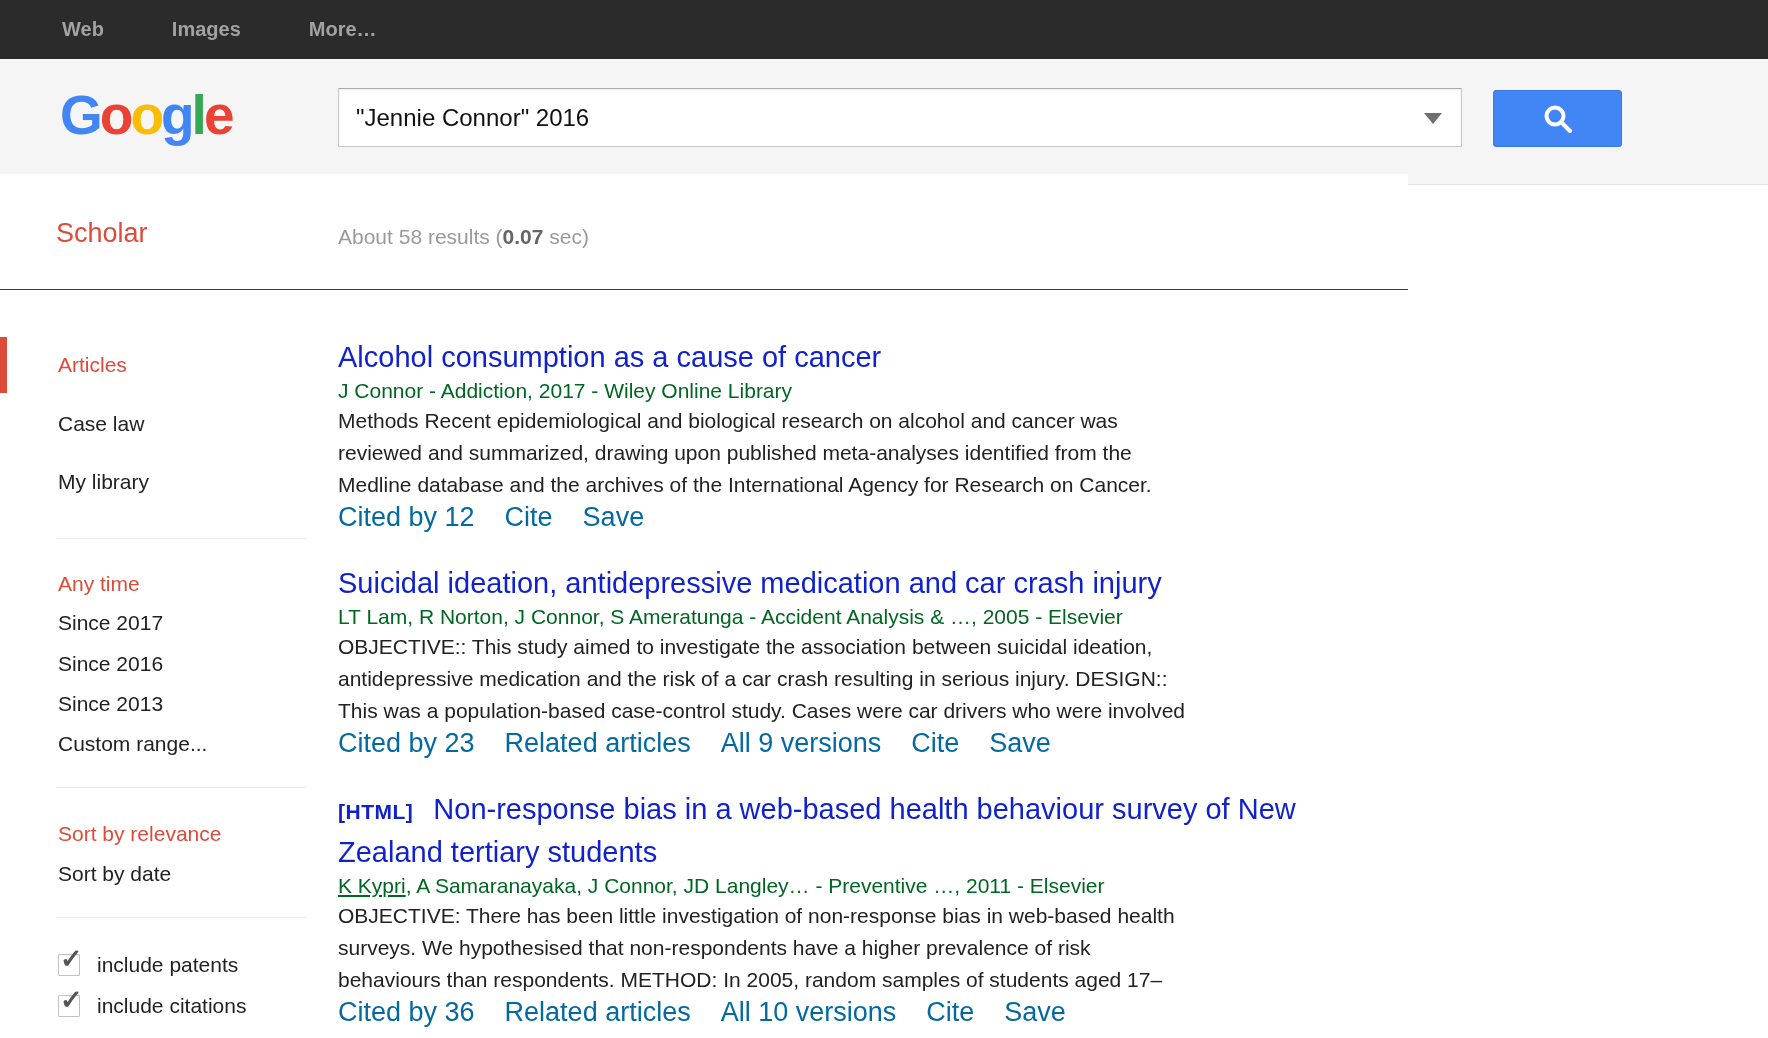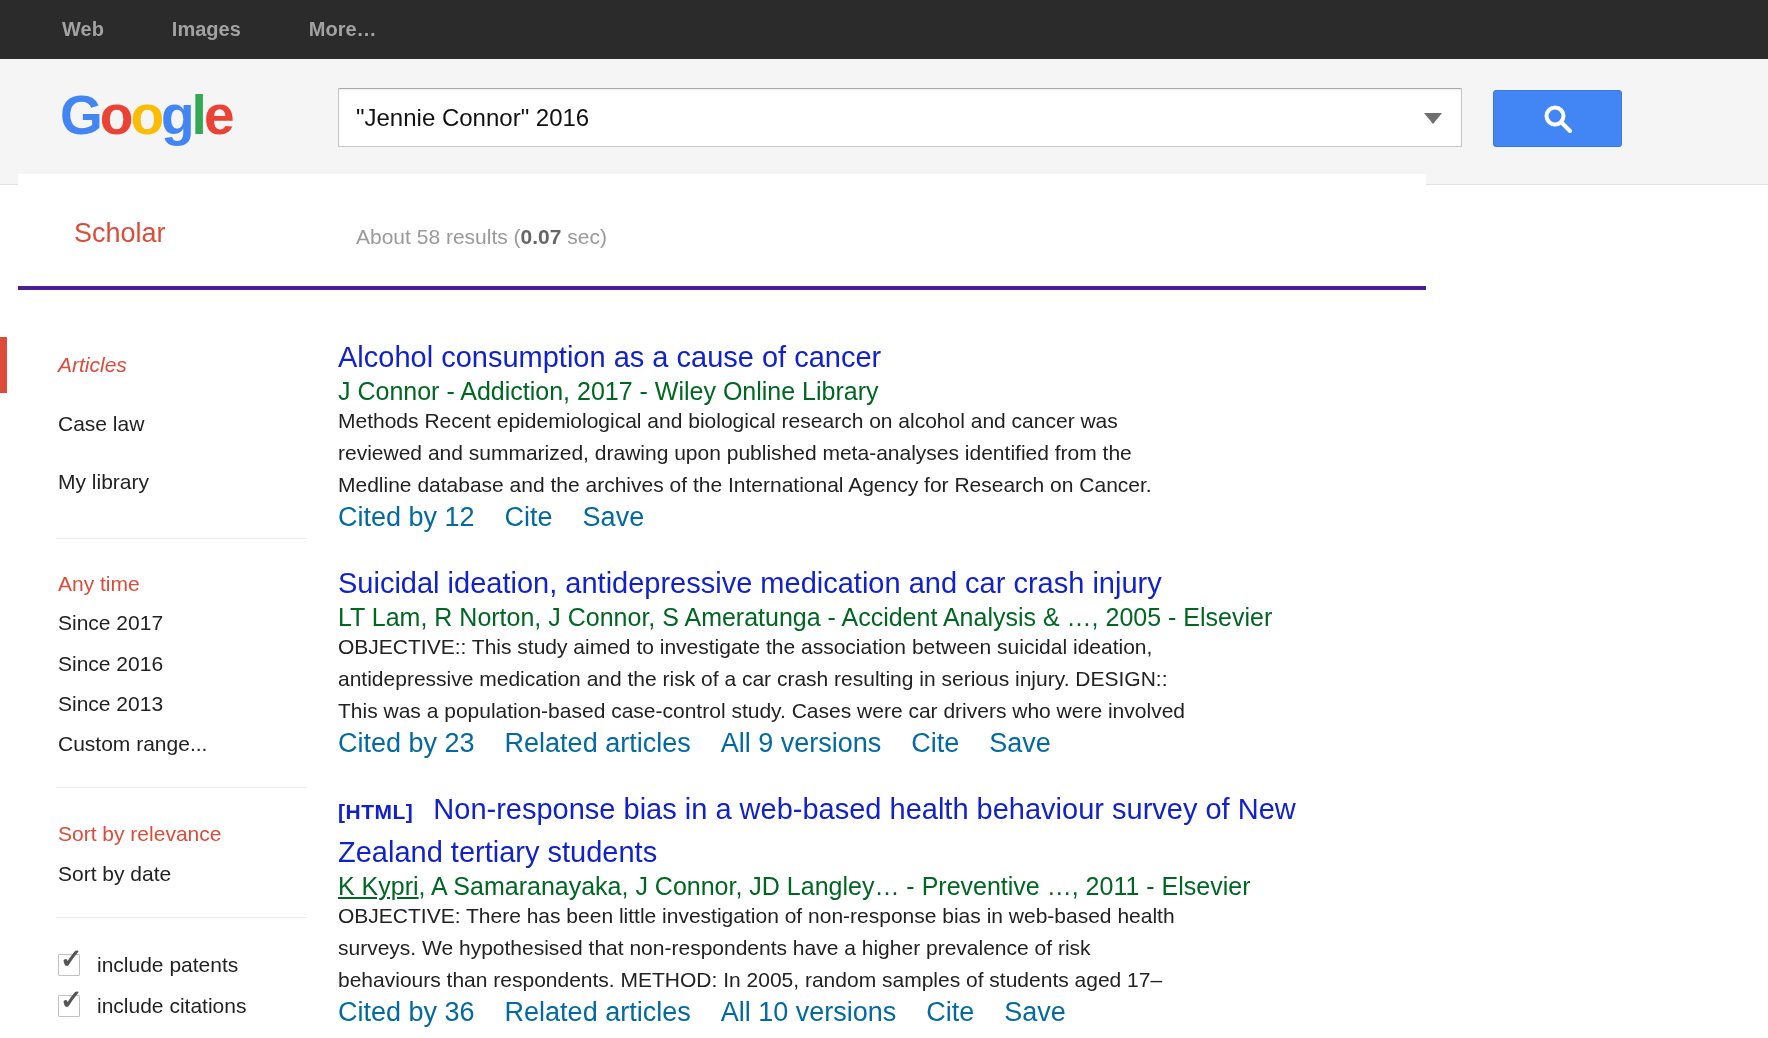"Scholar" .resultsbar { border-bottom: 4px solid #4c1d95 -> 1px solid #4c1d95; left: 18px -> 0 }
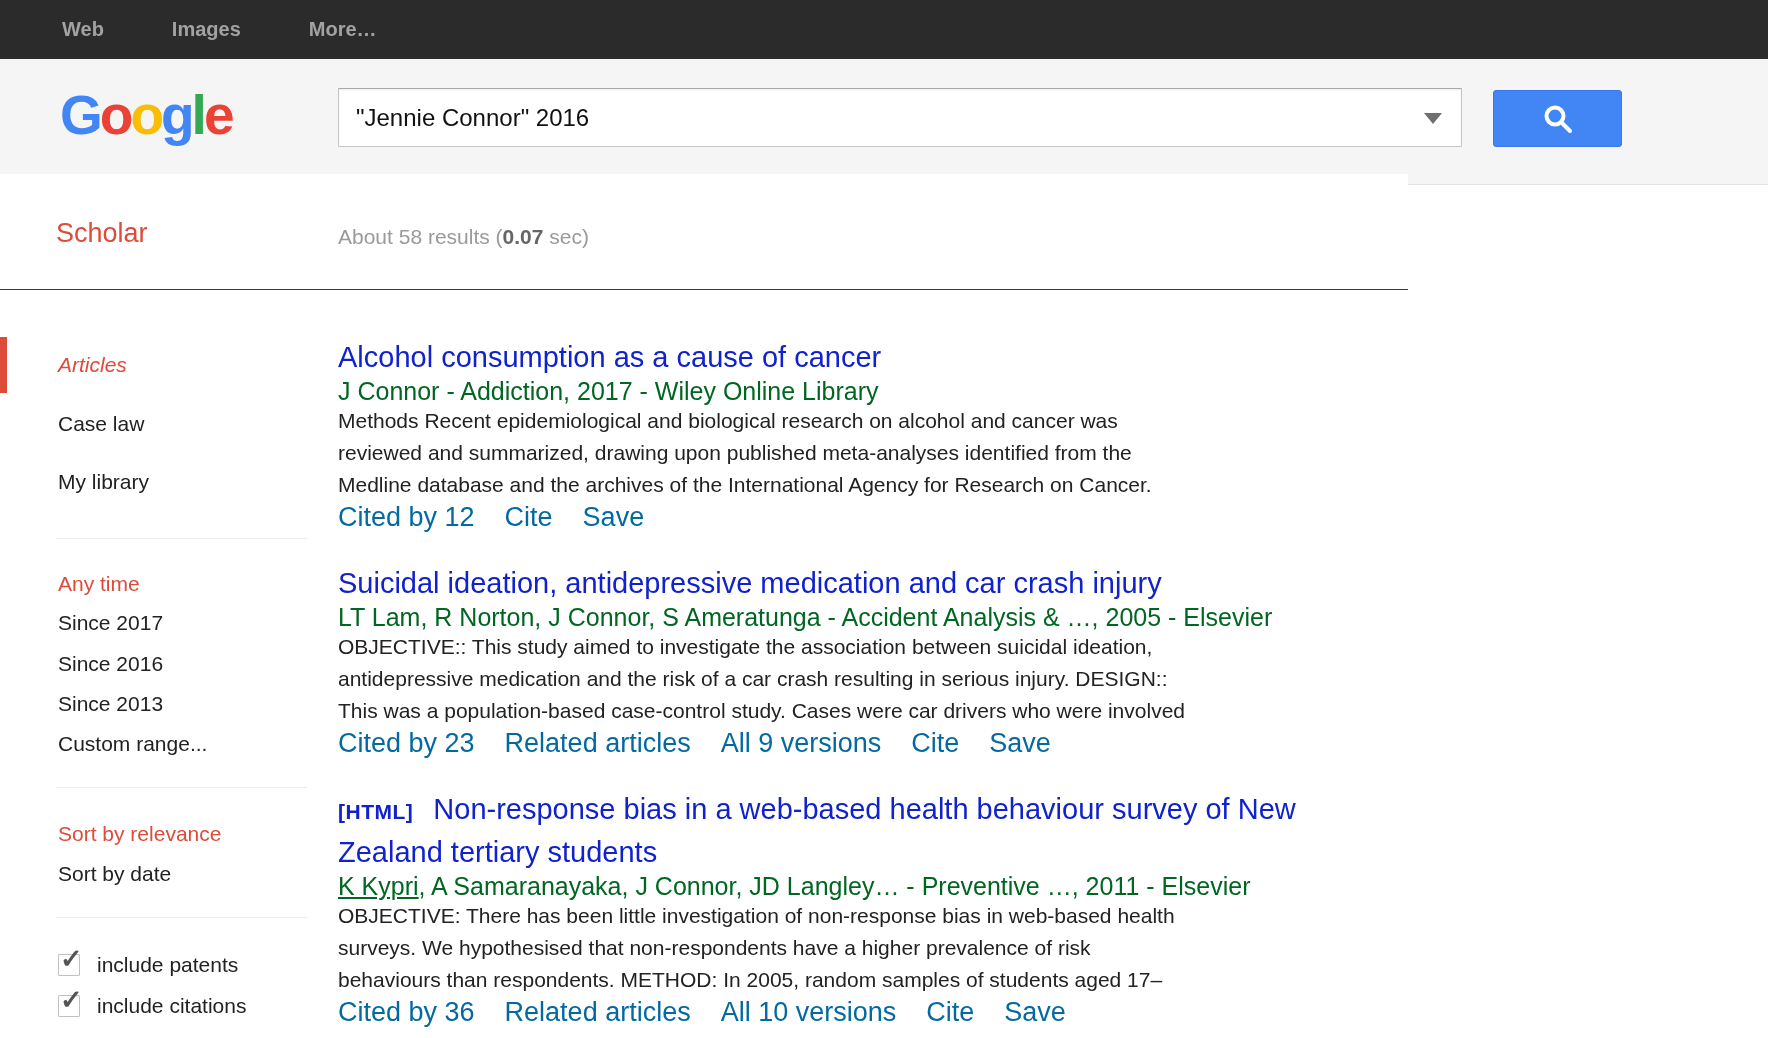"Articles" .m61 { font-style: italic -> none }
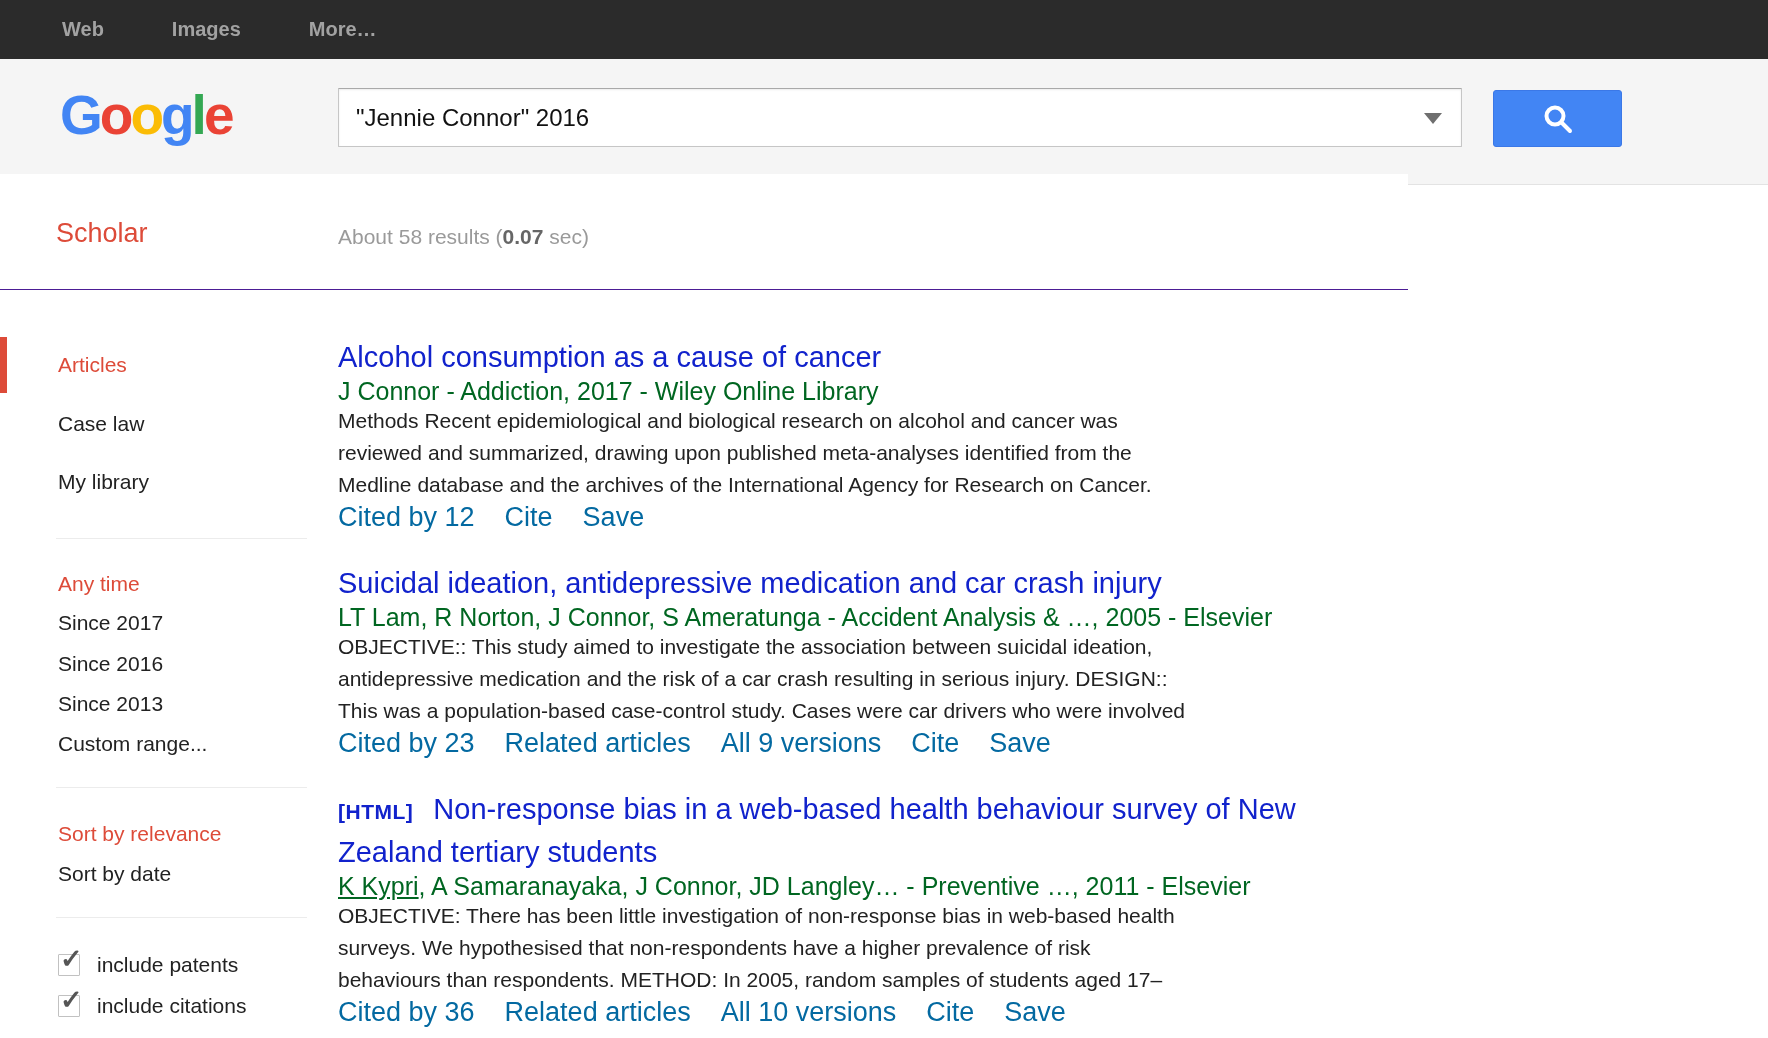"J Connor - Addiction, 2017" .r-authors { font-size: 25px -> 21px }
